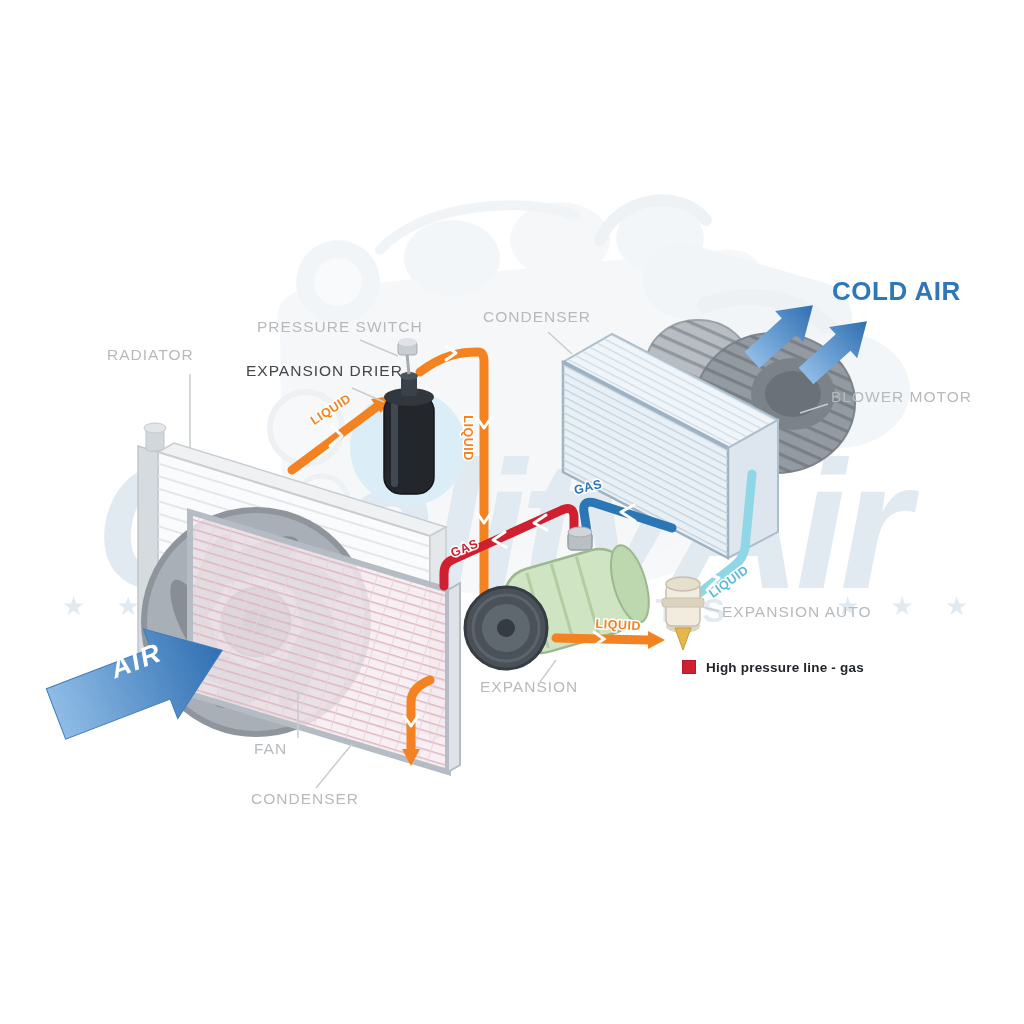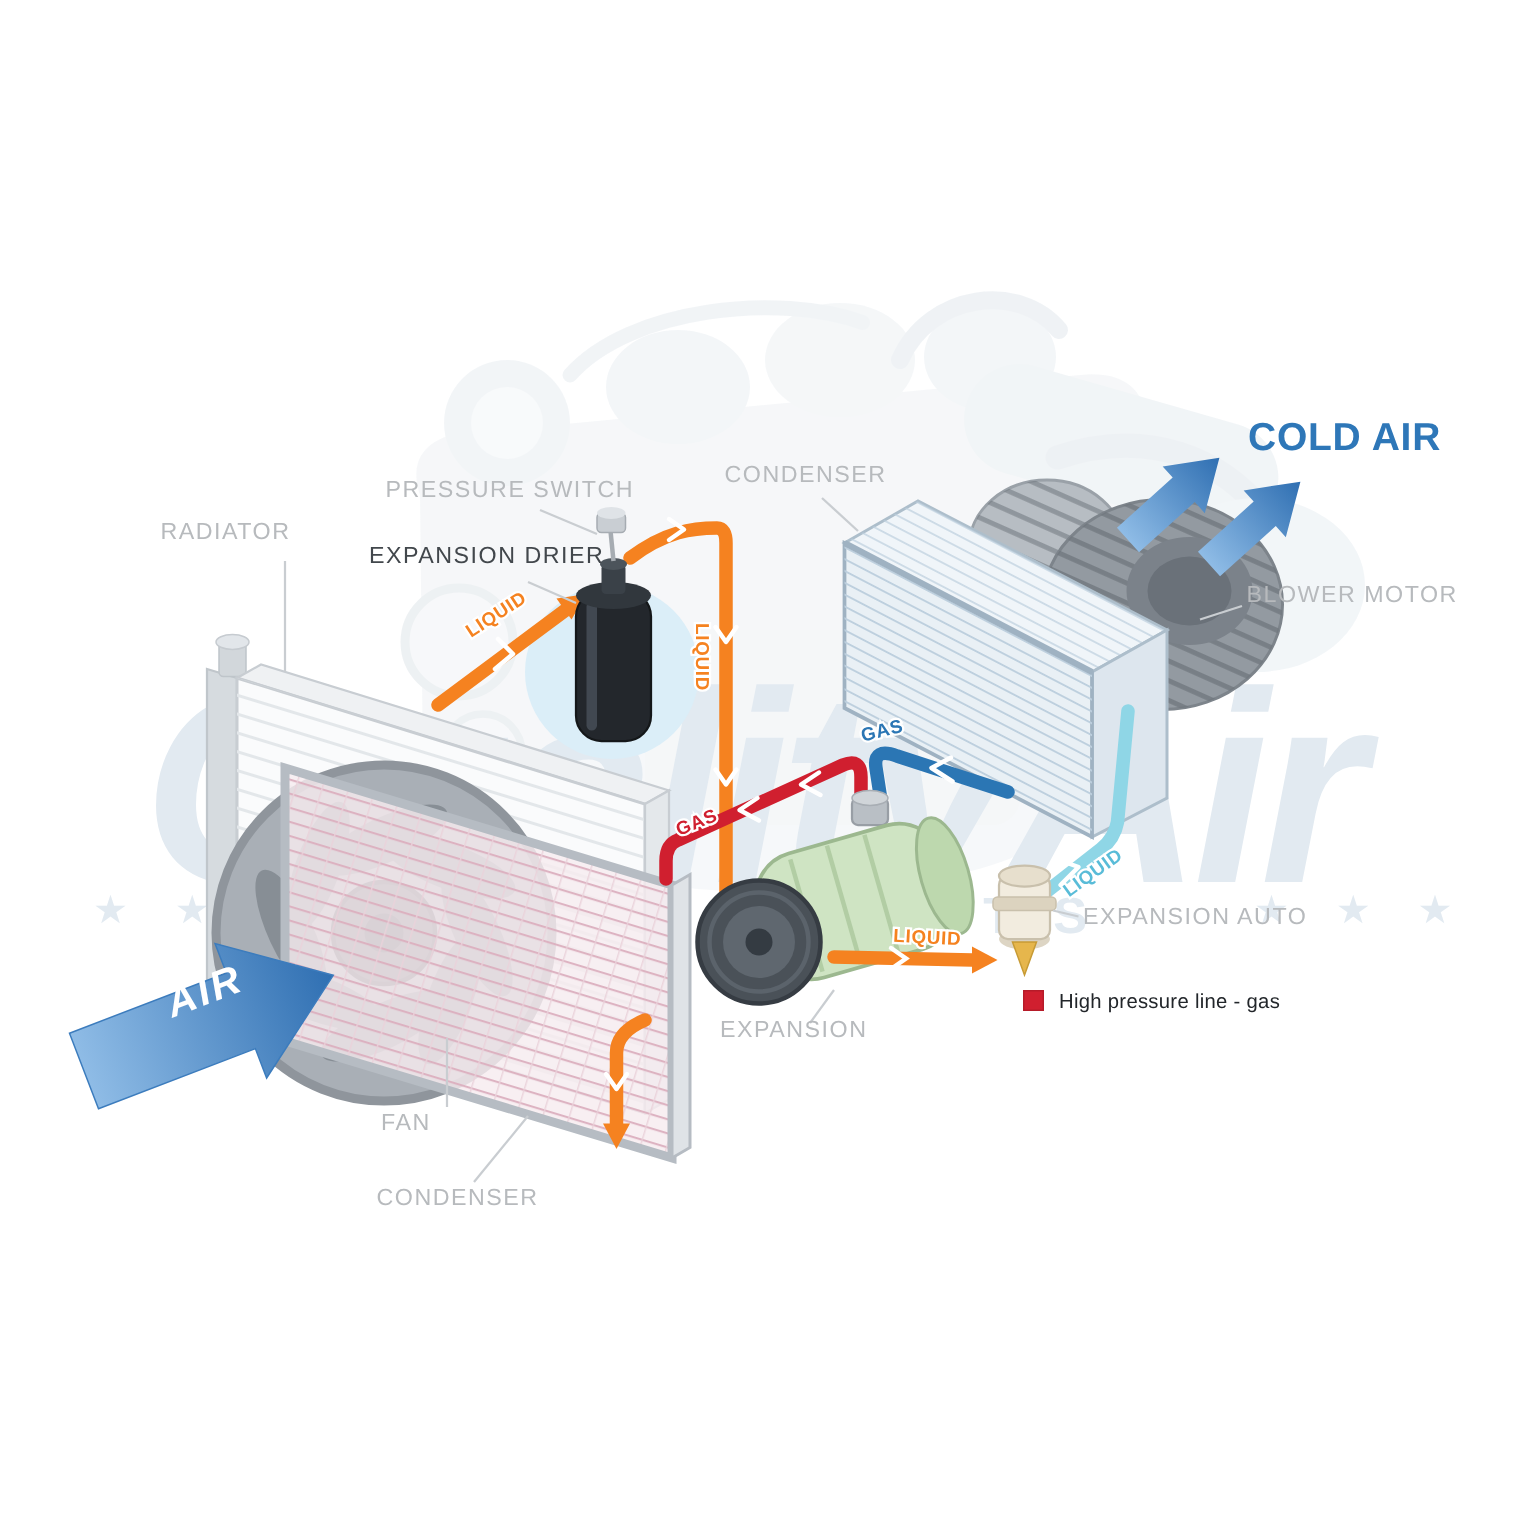"High pressure line - gas" .legend-label { font-weight: 400 -> 700 }
